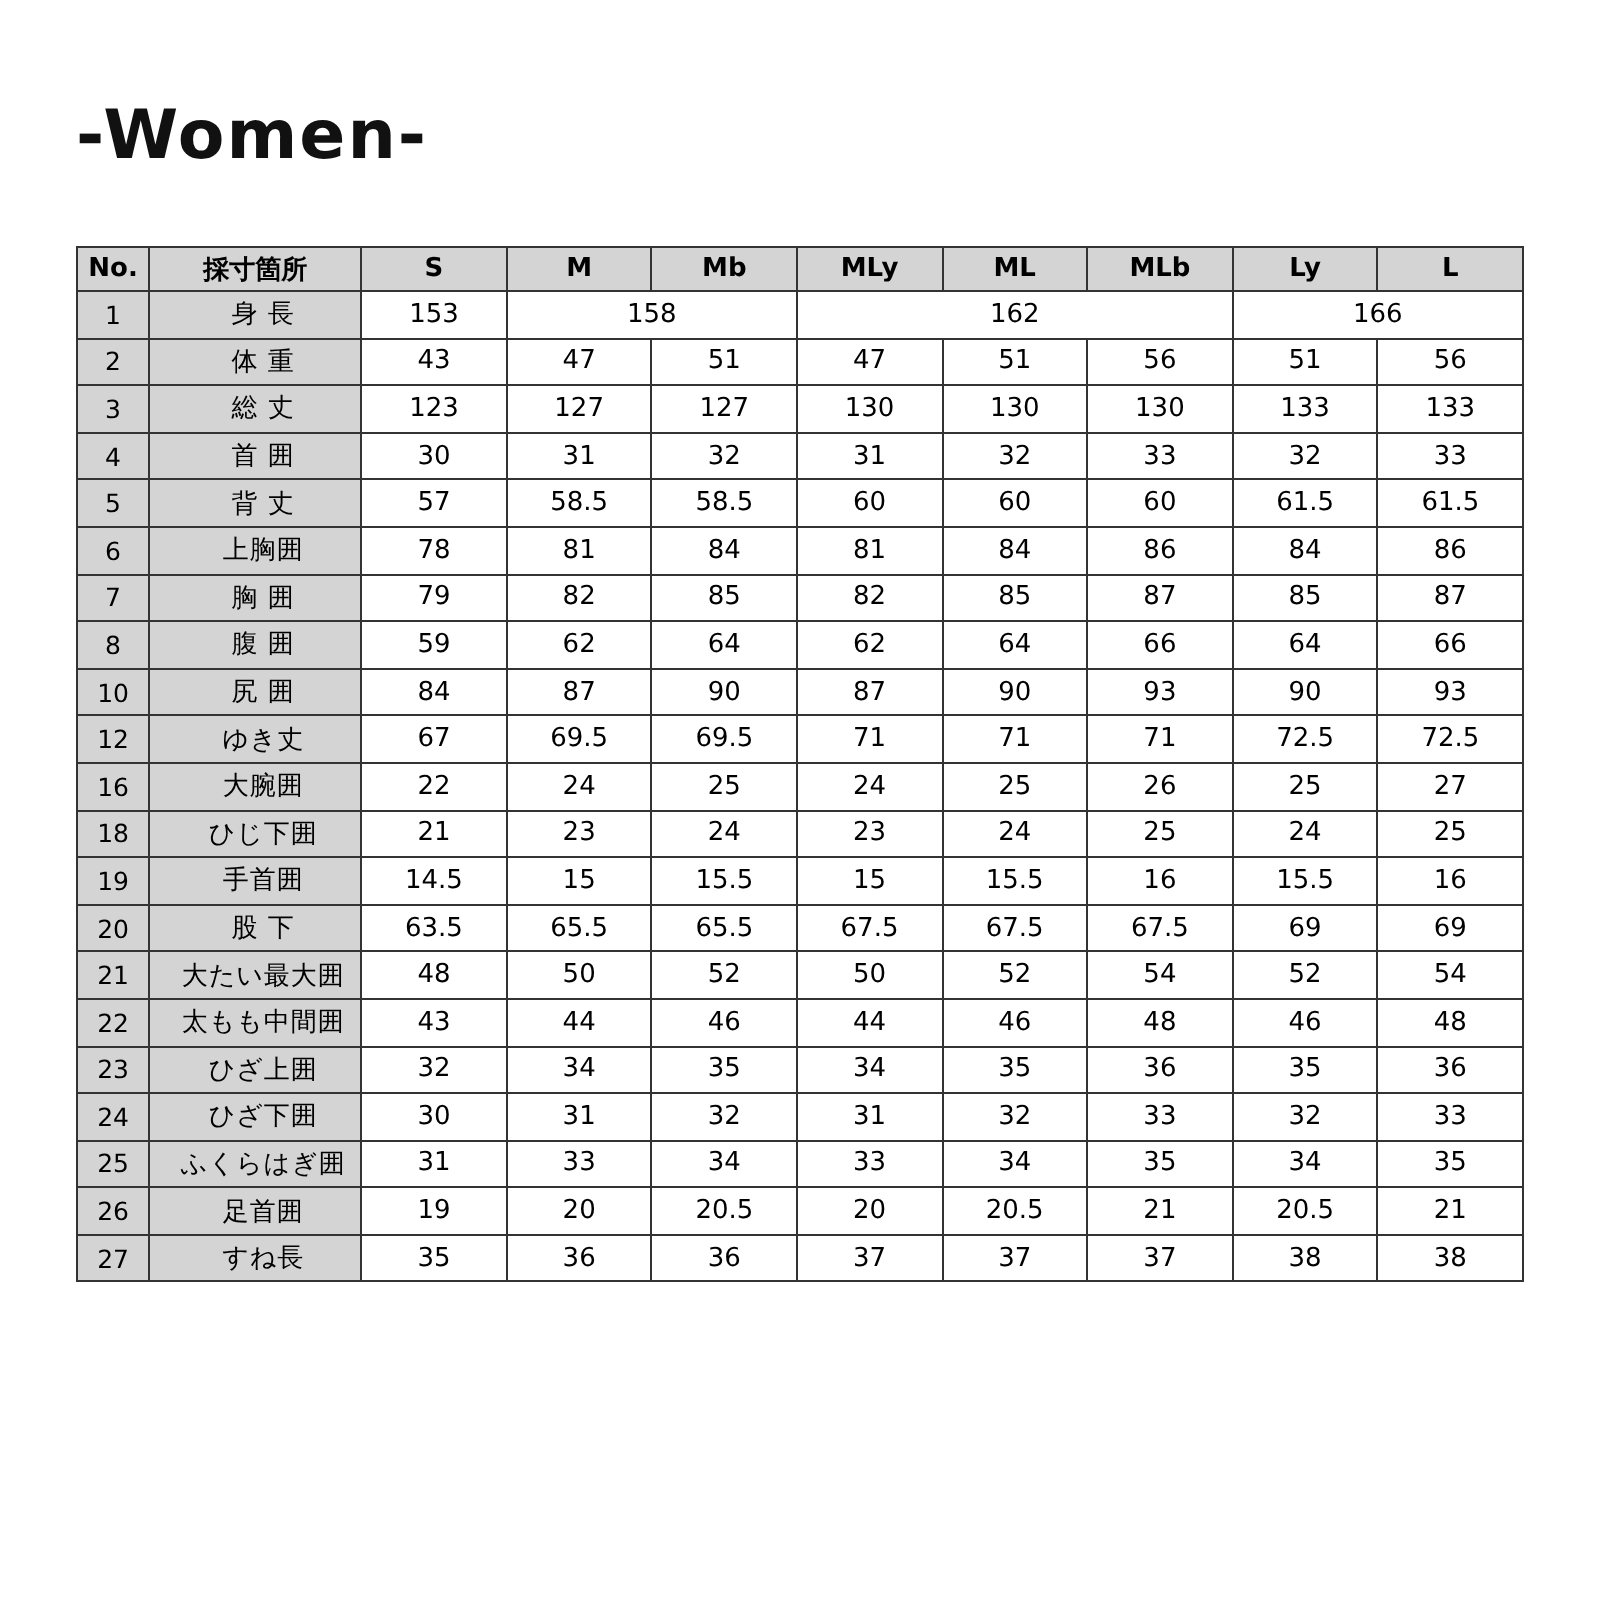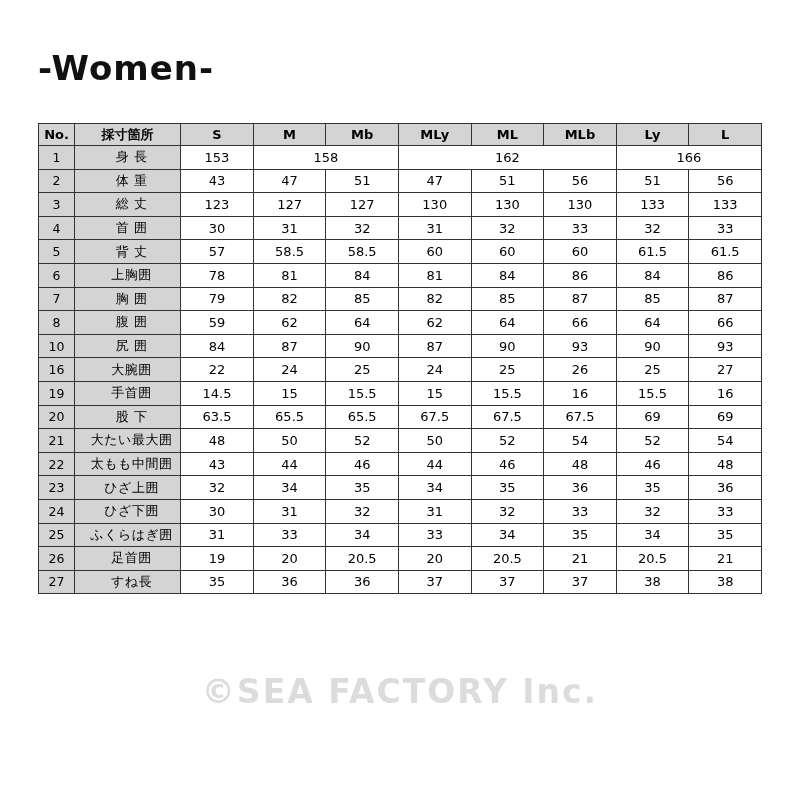"12" tr { html: none -> <tr> <td>12</td> <td>ゆき丈</td> <td>67</td> <td>69.5</td> <td>69.5</td> <td>71</td> <td>71</td> <td>71</td> <td>72.5</td> <td>72.5</td> </tr> }
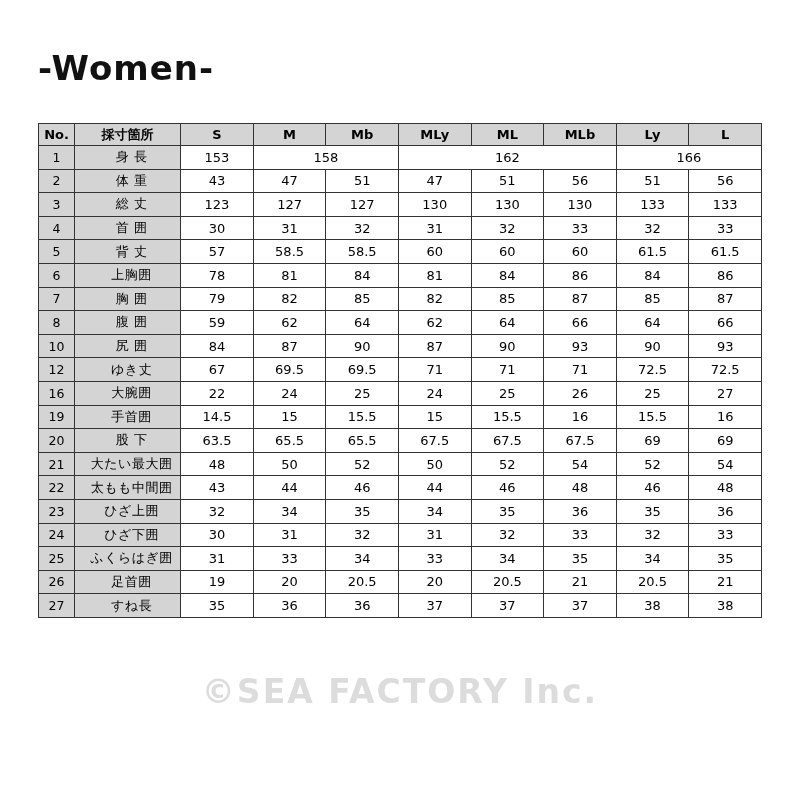"18" tr { html: none -> <tr> <td>18</td> <td>ひじ下囲</td> <td>21</td> <td>23</td> <td>24</td> <td>23</td> <td>24</td> <td>25</td> <td>24</td> <td>25</td> </tr> }
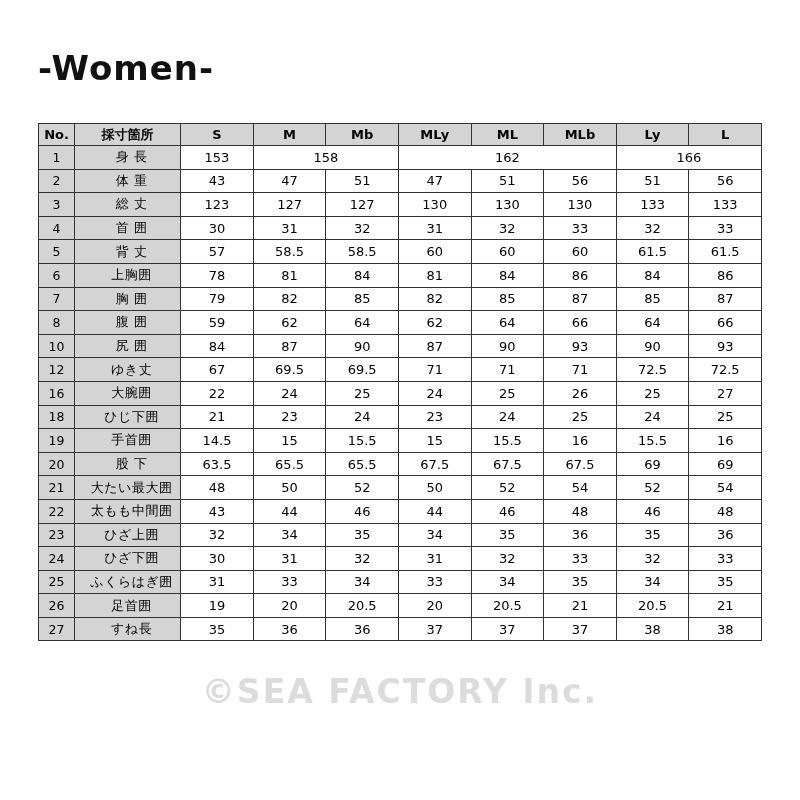"©SEA FACTORY Inc." div.watermark { html: <div>©SEA FACTORY Inc.</div> -> none }
